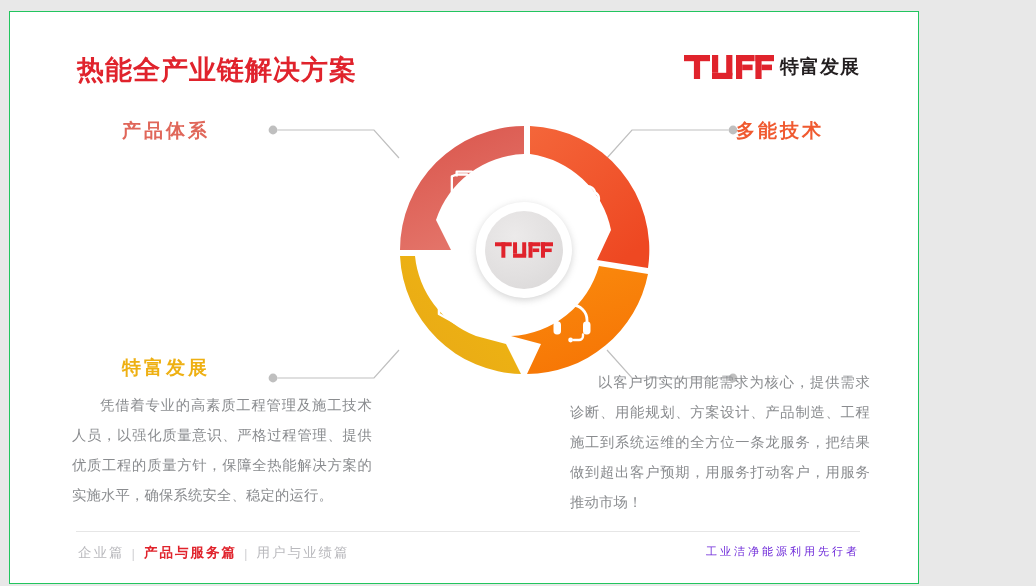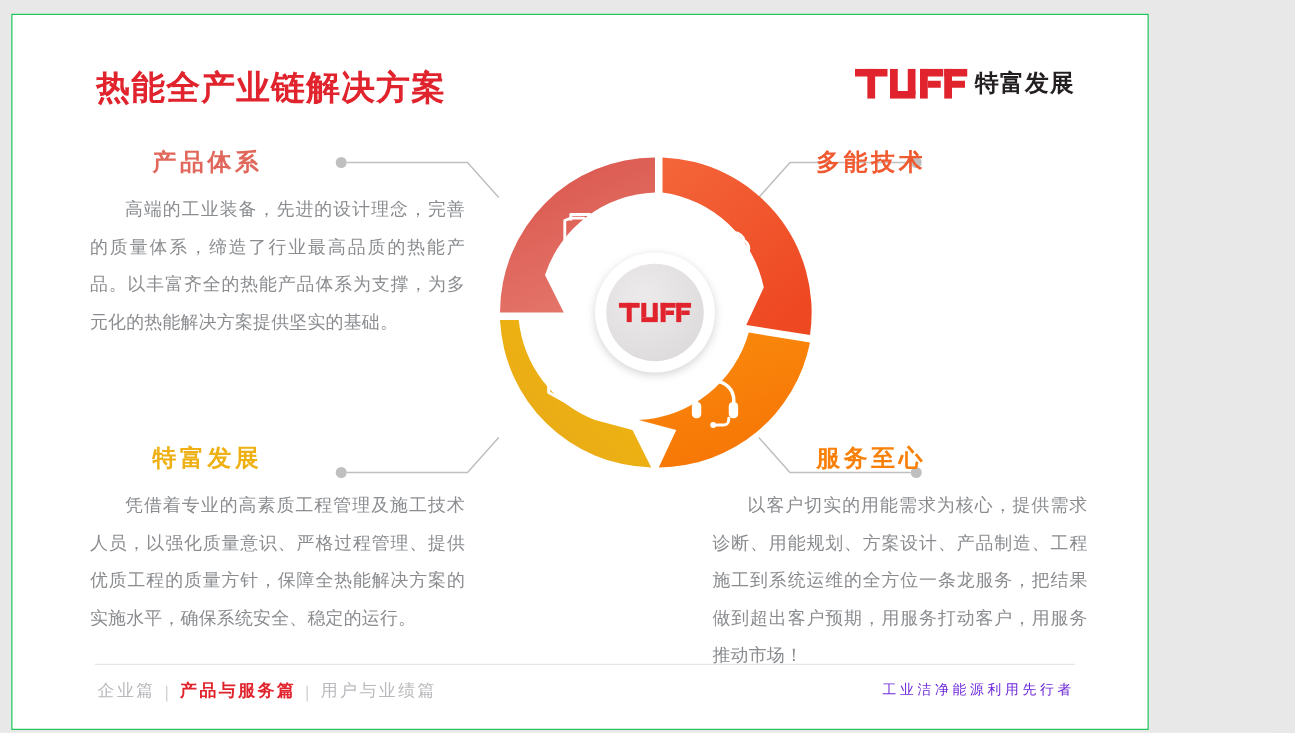"多能技术" .quad-tr .quad-head, .quad-br .quad-head { text-align: none -> right }
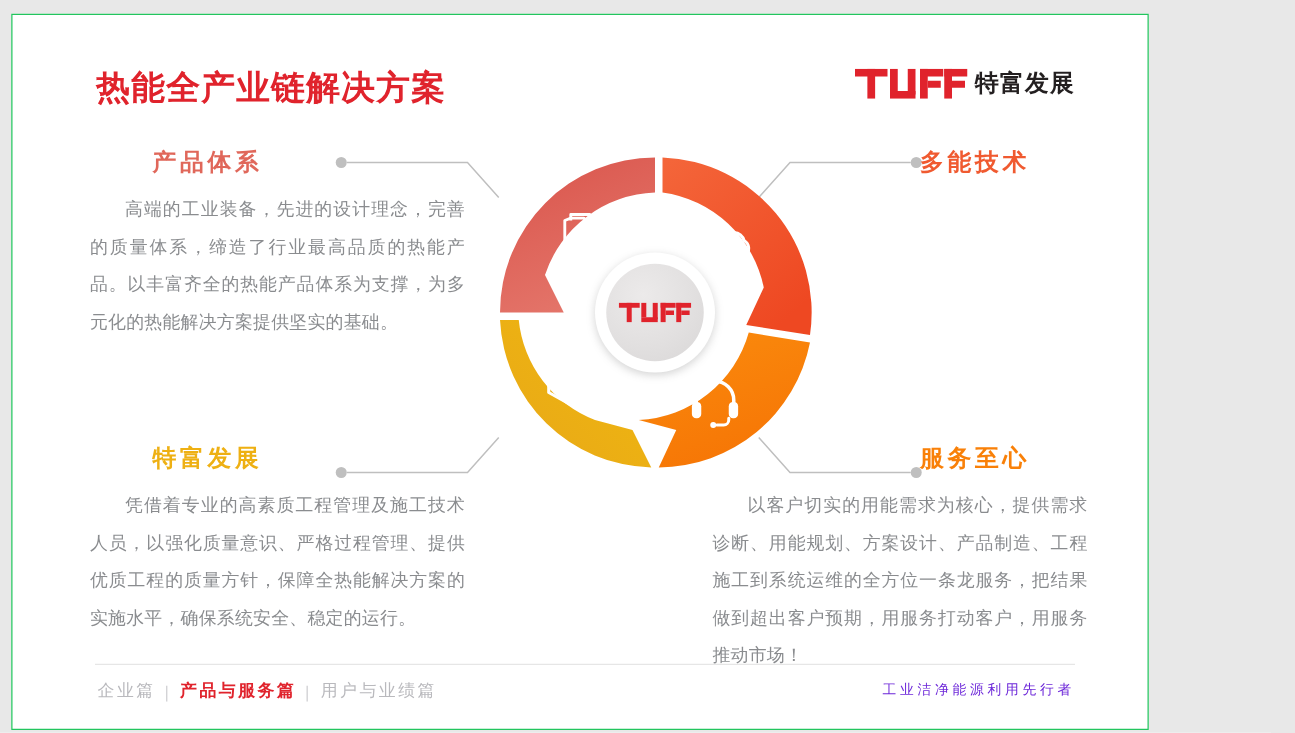"高端的工业装备，先进的设计理念，完善的质量体系，缔造了行业最高品质的热能产品。以" div.quad-body { html: <div>高端的工业装备，先进的设计理念，完善的质量体系，缔造了行业最高品质的热能产品。以丰富齐全的热能产品体系为支撑，为多元化的热能解决方案提供坚实的基础。</div> -> none }
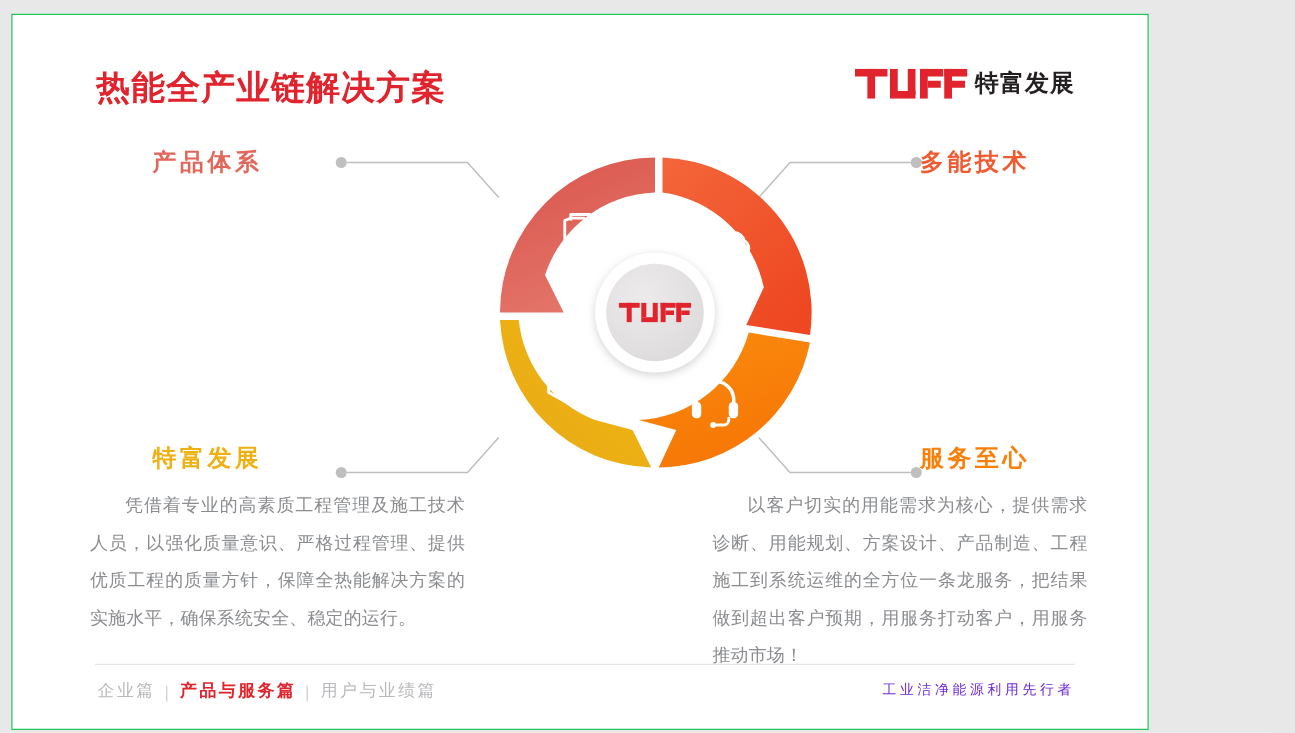"服务至心" div.quad-head { html: <div>服务至心</div> -> none }
